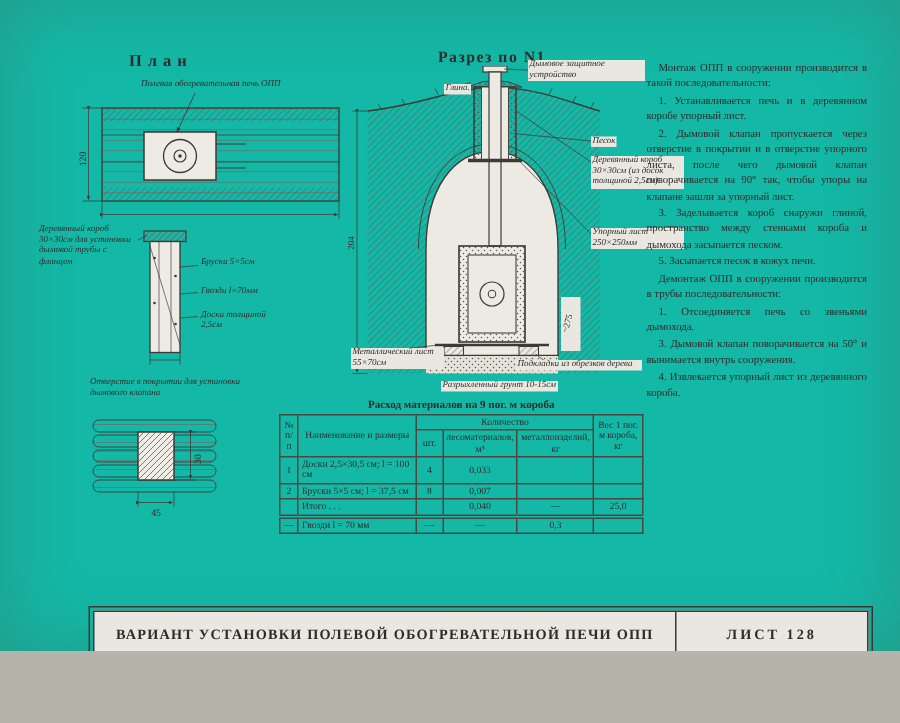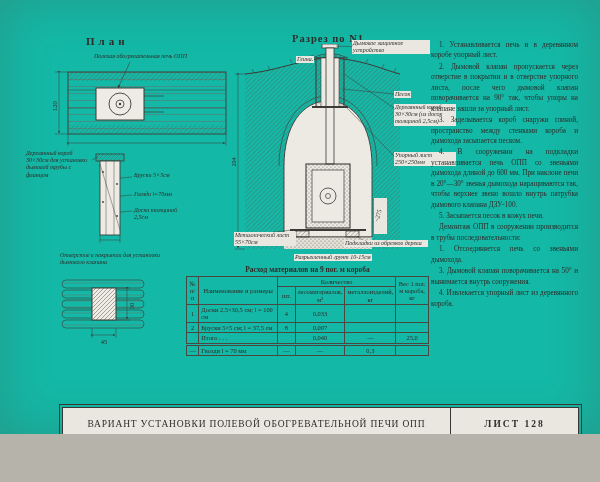"Монтаж ОПП в сооружении производится" p { html: none -> <p>Монтаж ОПП в сооружении производится в такой последовательности:</p> }
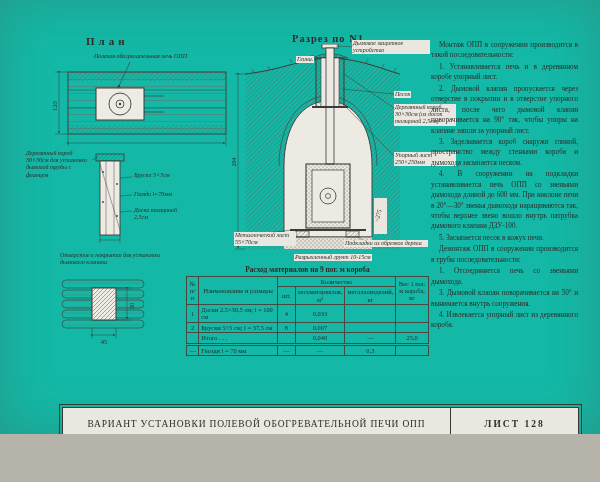"4. В сооружении на подкладки" p { html: <p>4. В сооружении на подкладки устанавливается печь ОПП со звеньями дымохода длиной до 600 мм. При наклоне печи в 20°—30° звенья дымохода наращиваются так, чтобы верхнее звено вошло внутрь патрубка дымового клапана ДЗУ-100.</p> -> none }
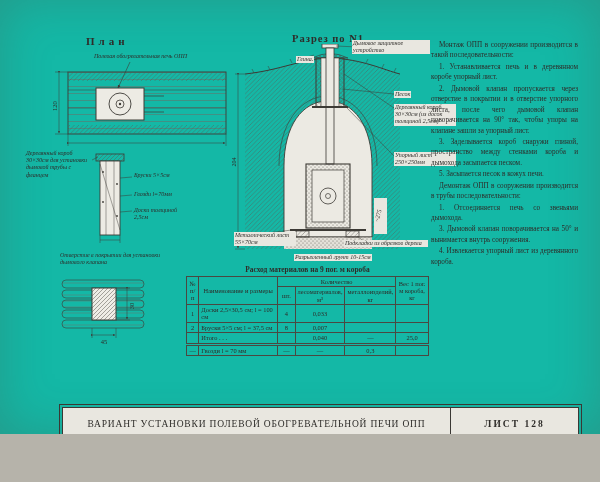"ВАРИАНТ УСТАНОВКИ ПОЛЕВОЙ" #tb-title { font-weight: normal -> bold }
